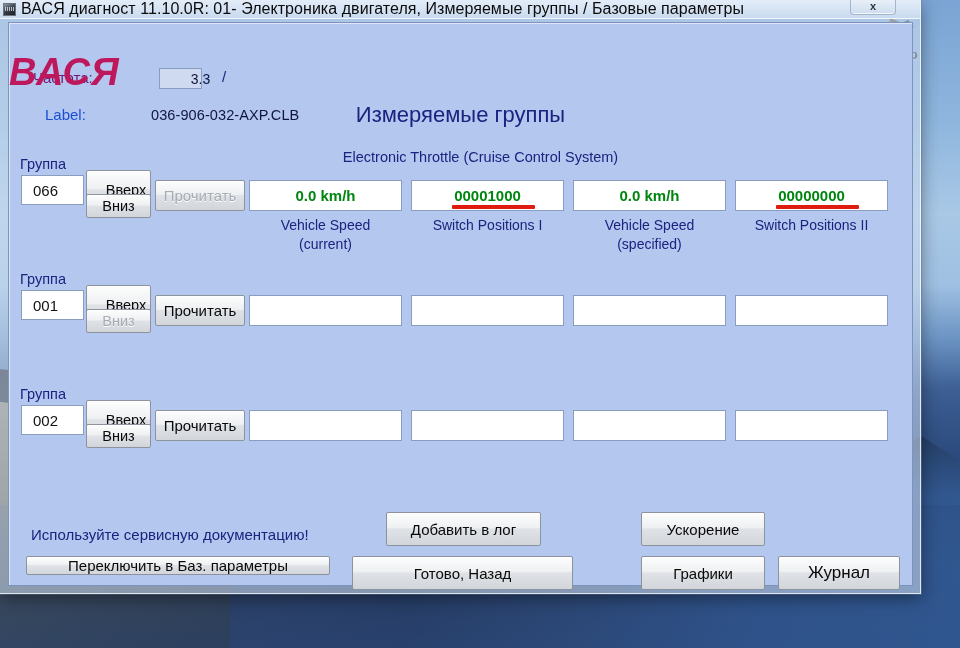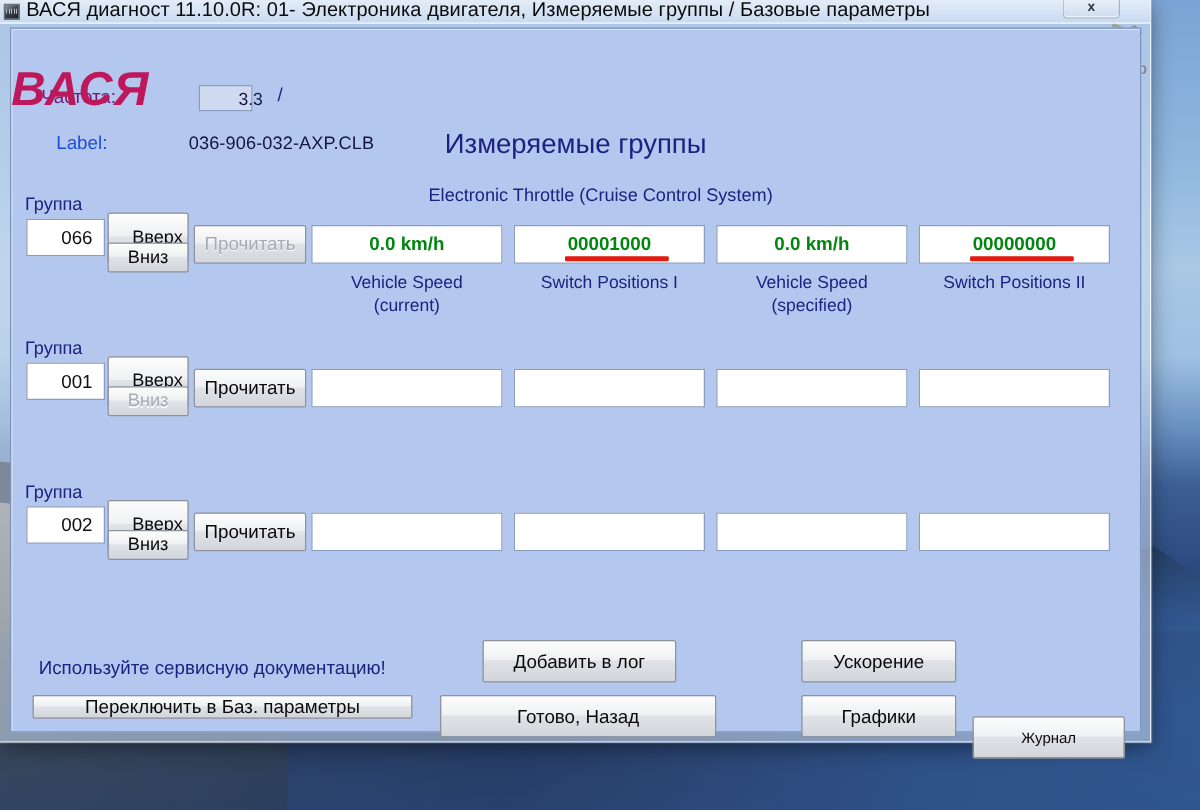"066" .group-num { padding-right: 9px -> 25px }
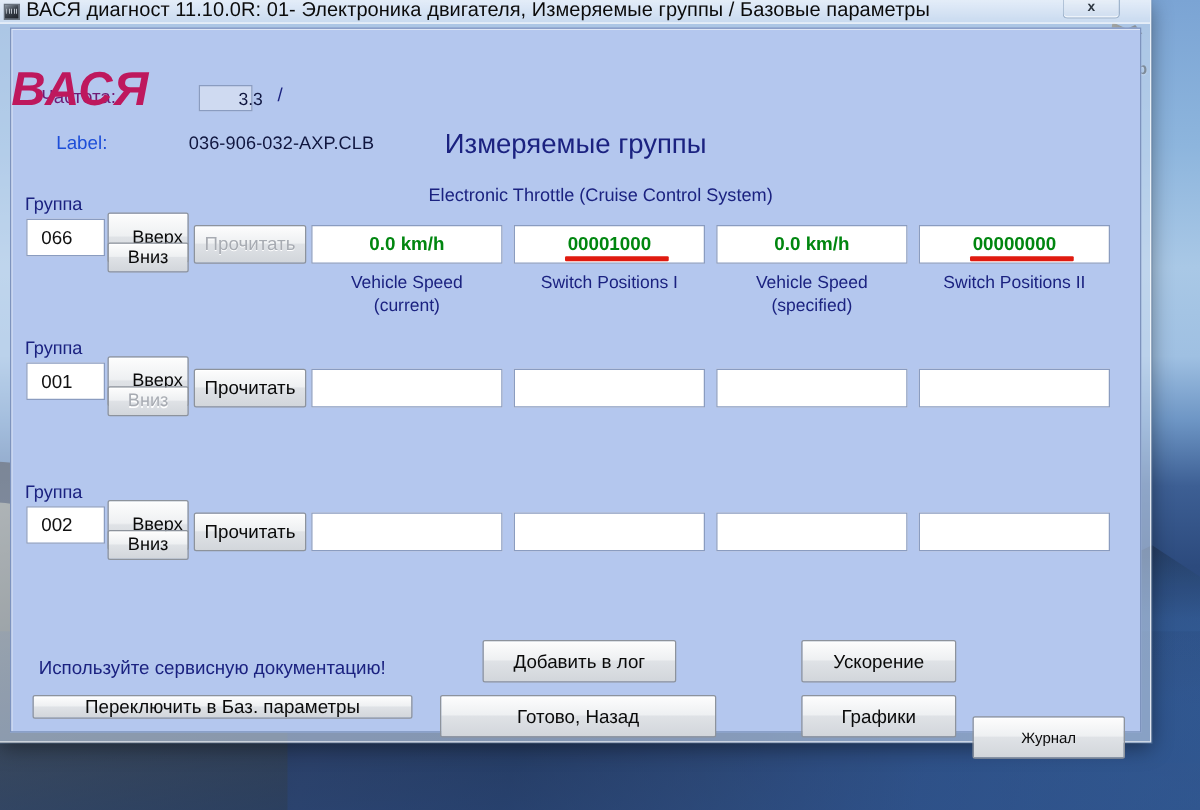"Журнал" #btn-journal { font-size: 12px -> 17px; margin-top: 17px -> none }
